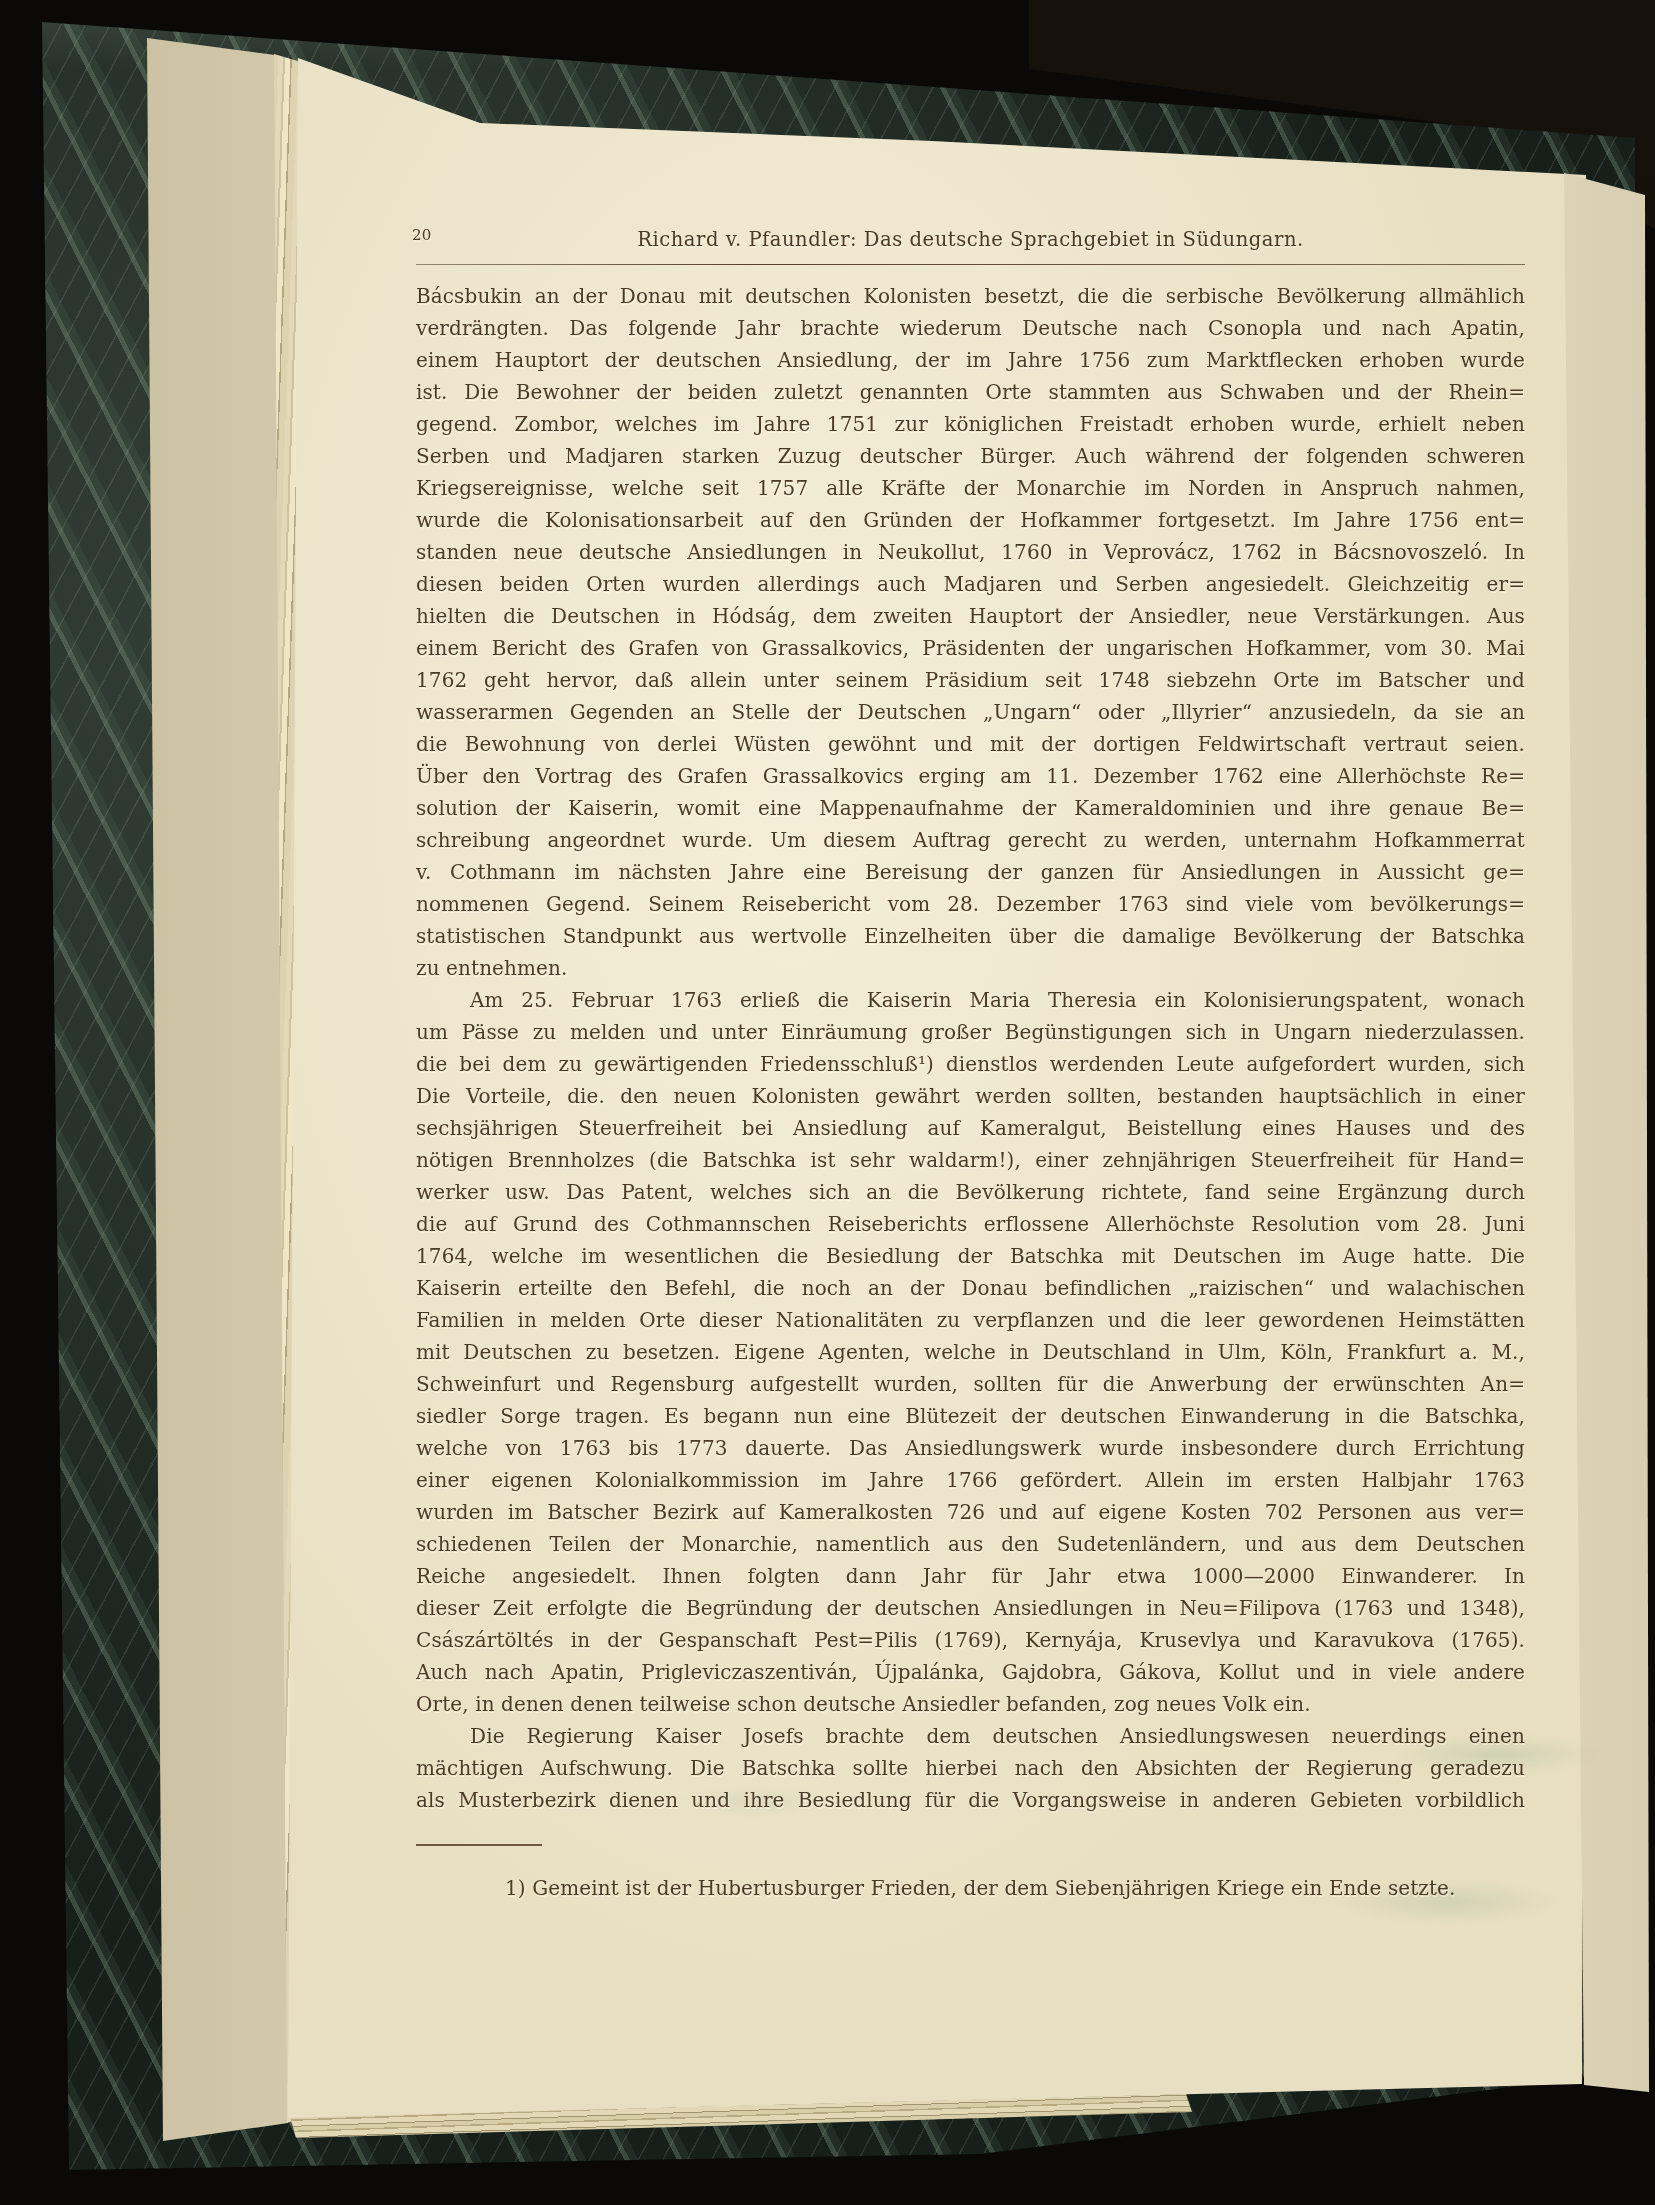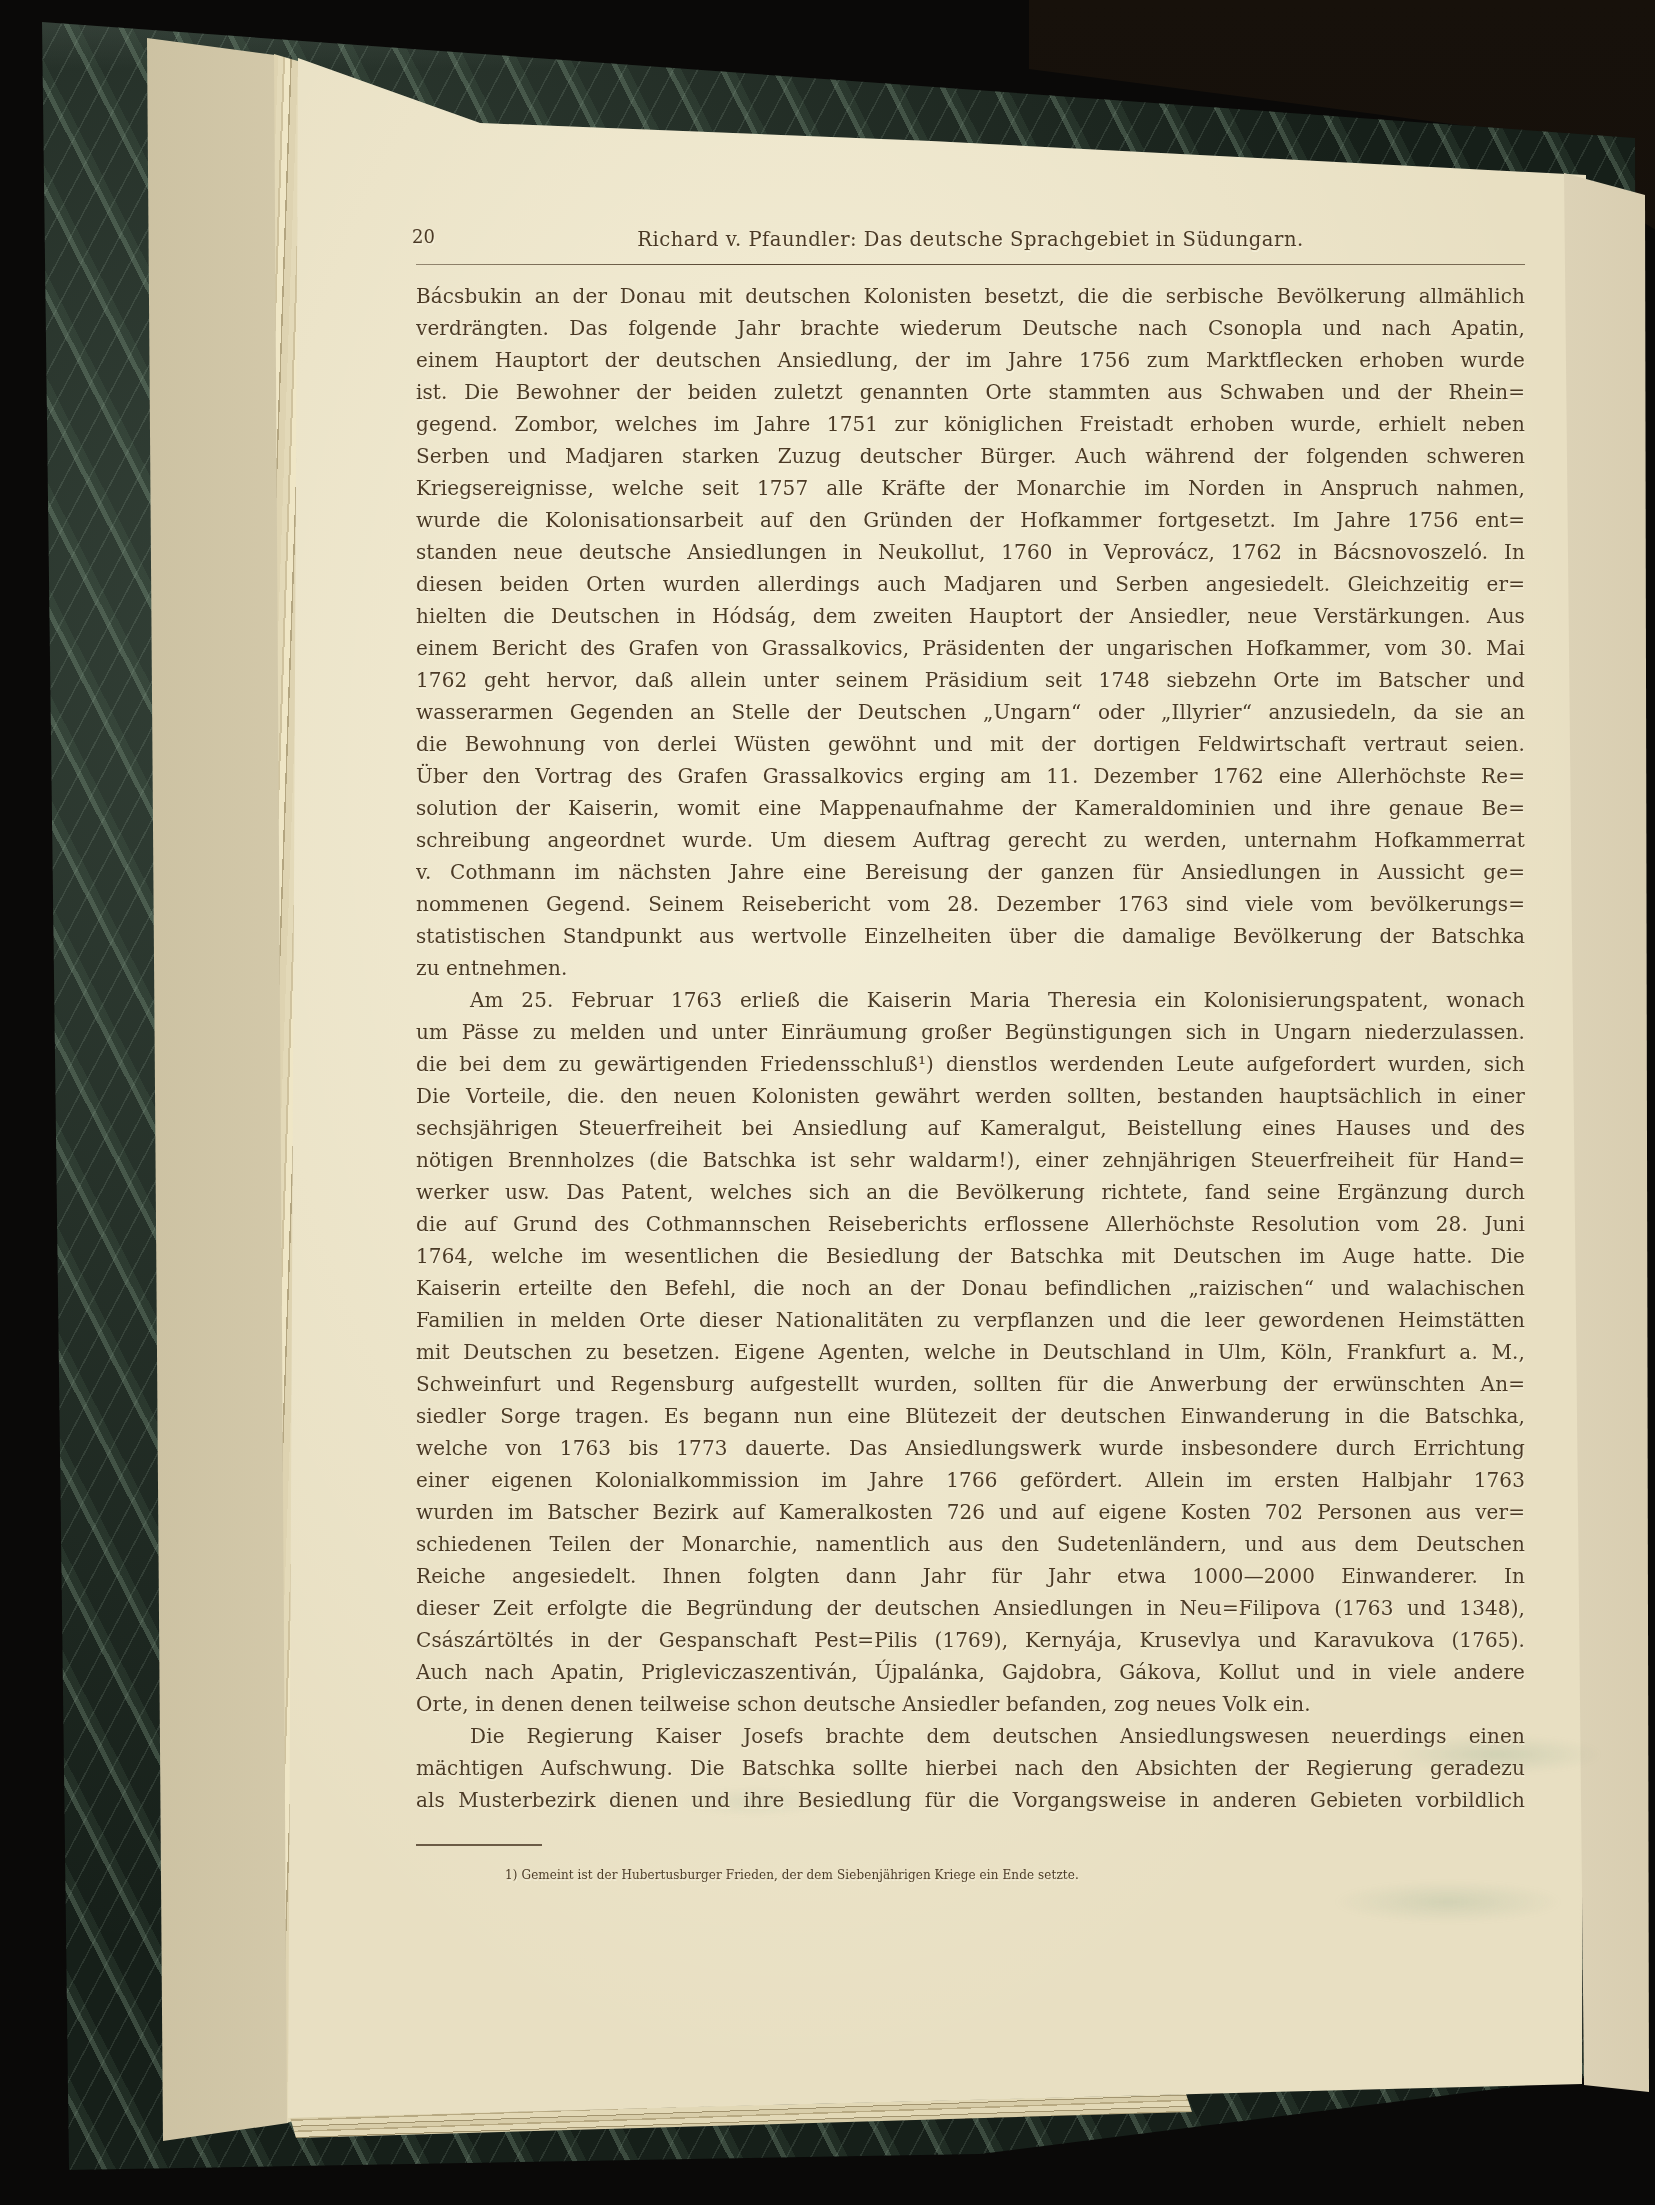"20" .page-number { font-size: 18px -> 15px }
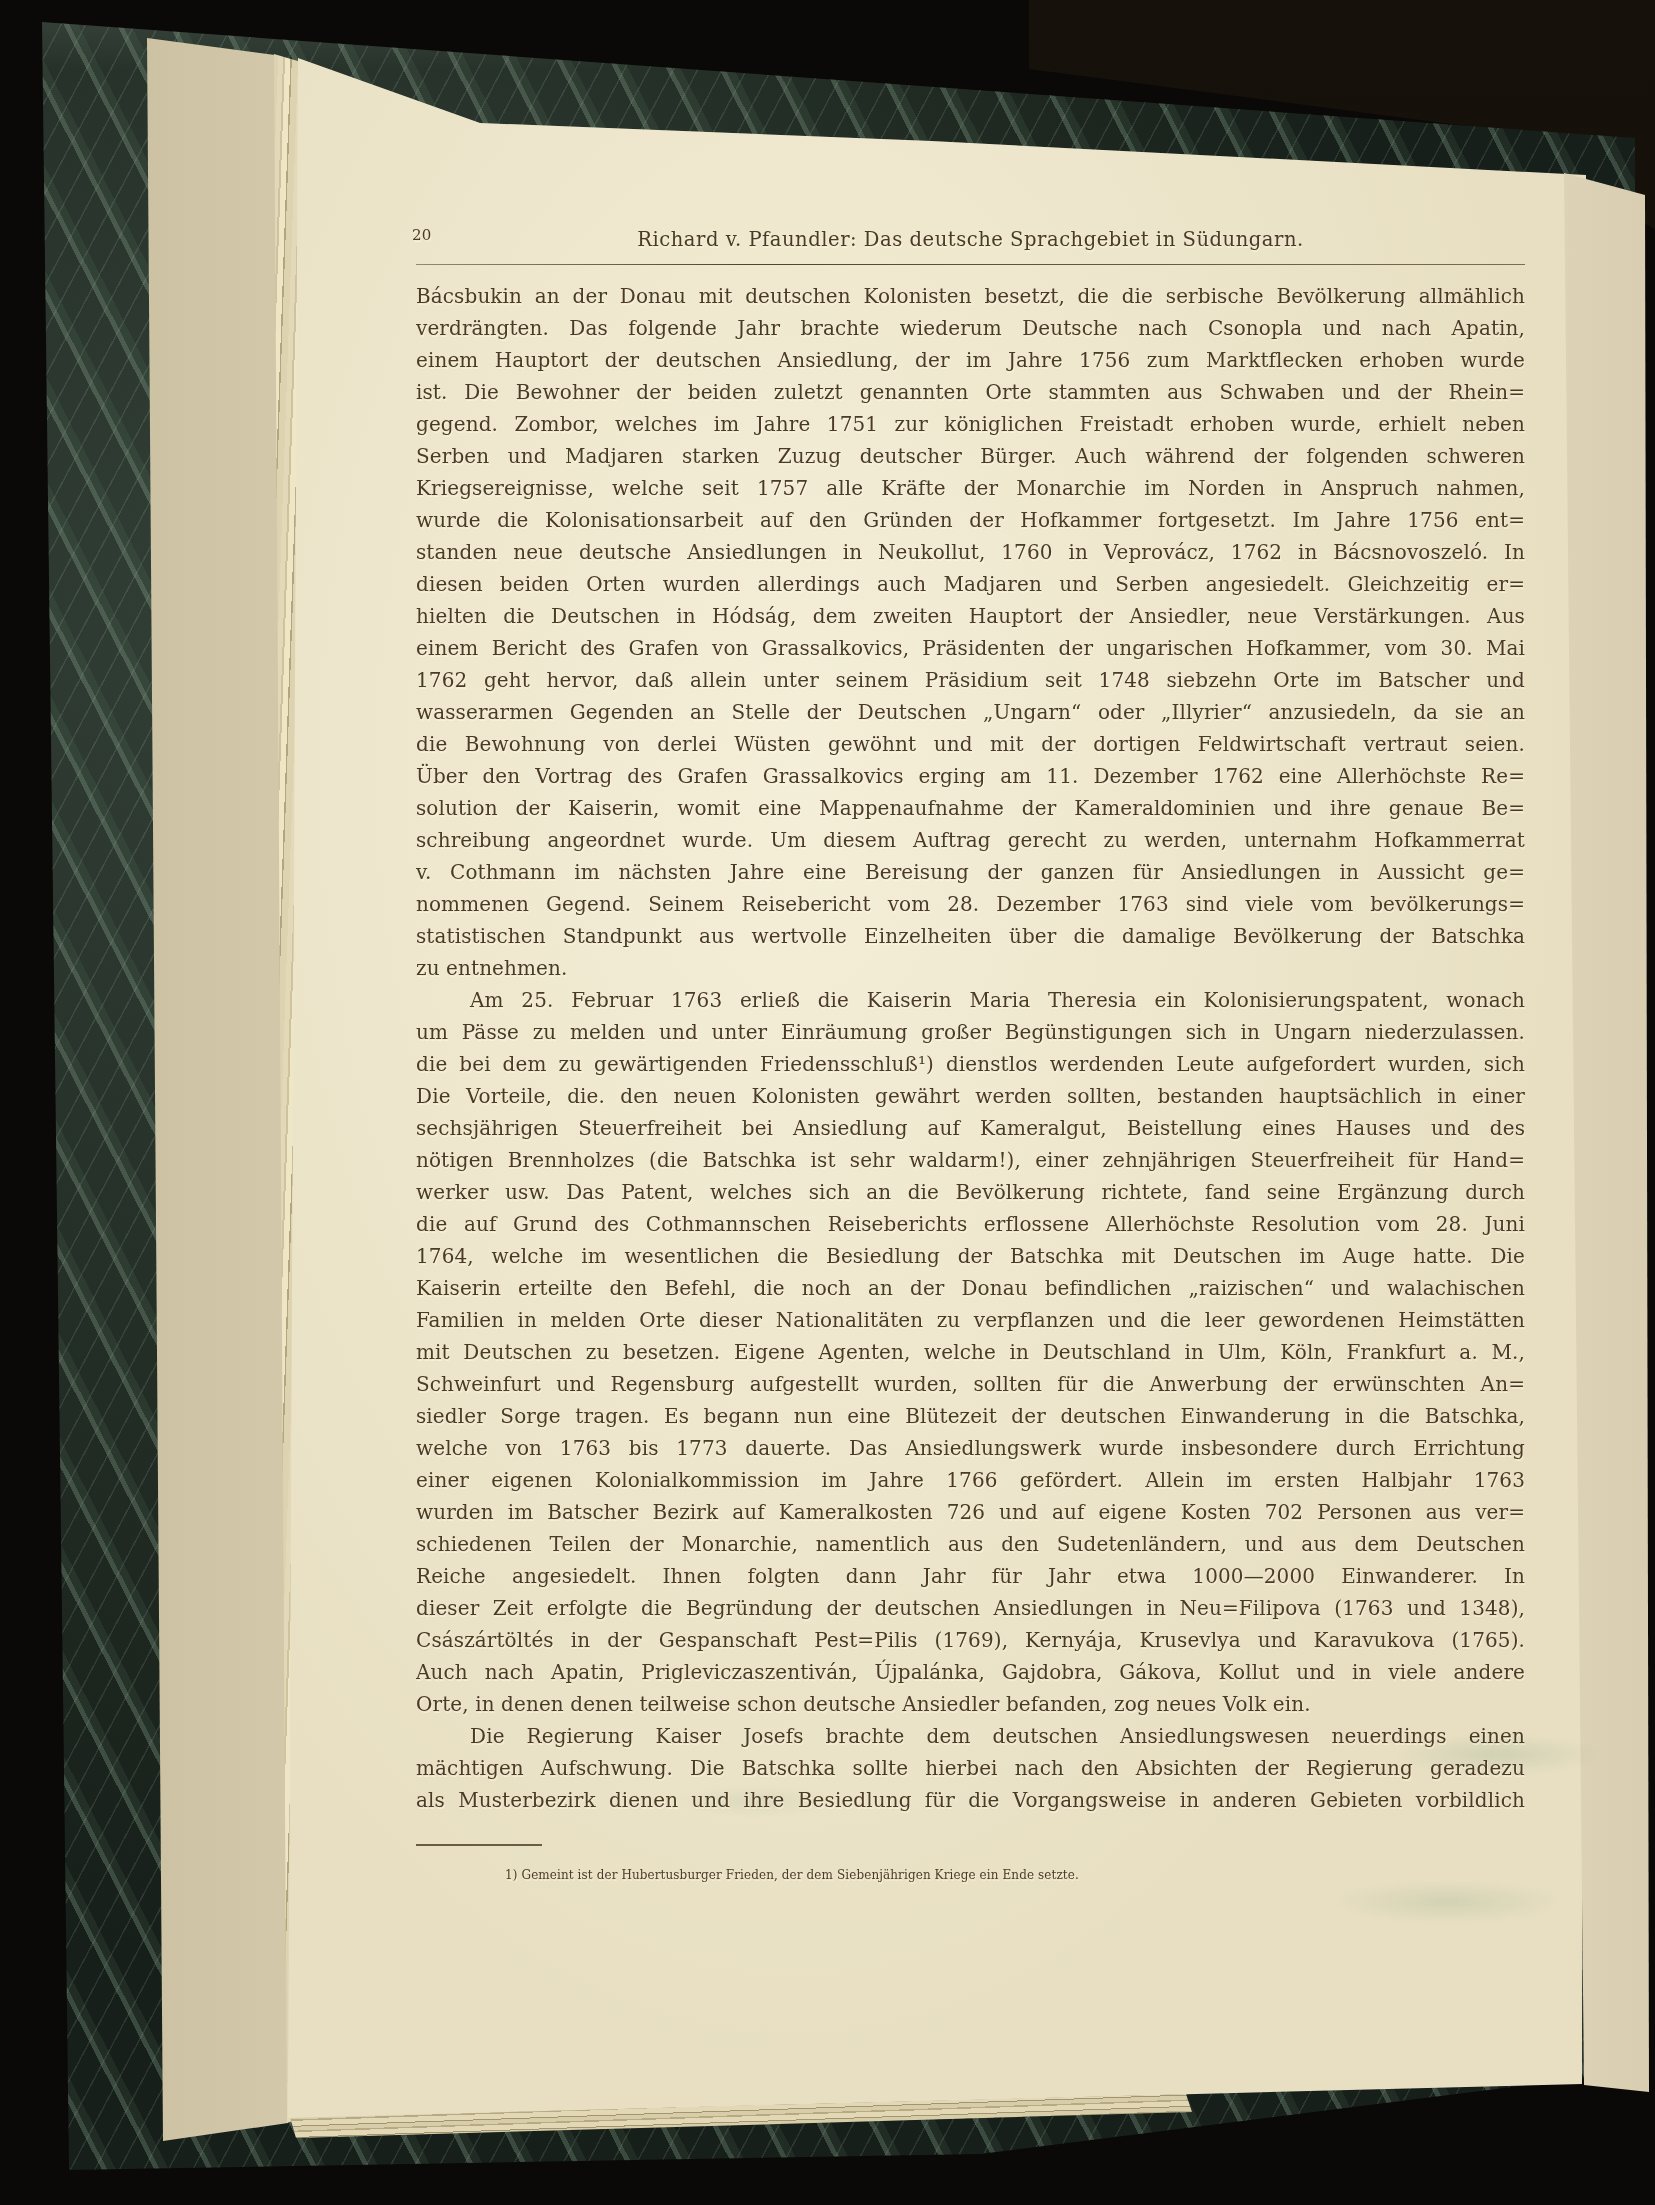"1) Gemeint ist der Hubertusburger" .footnote { font-size: 12px -> 20px; margin-top: 17px -> 30px }
